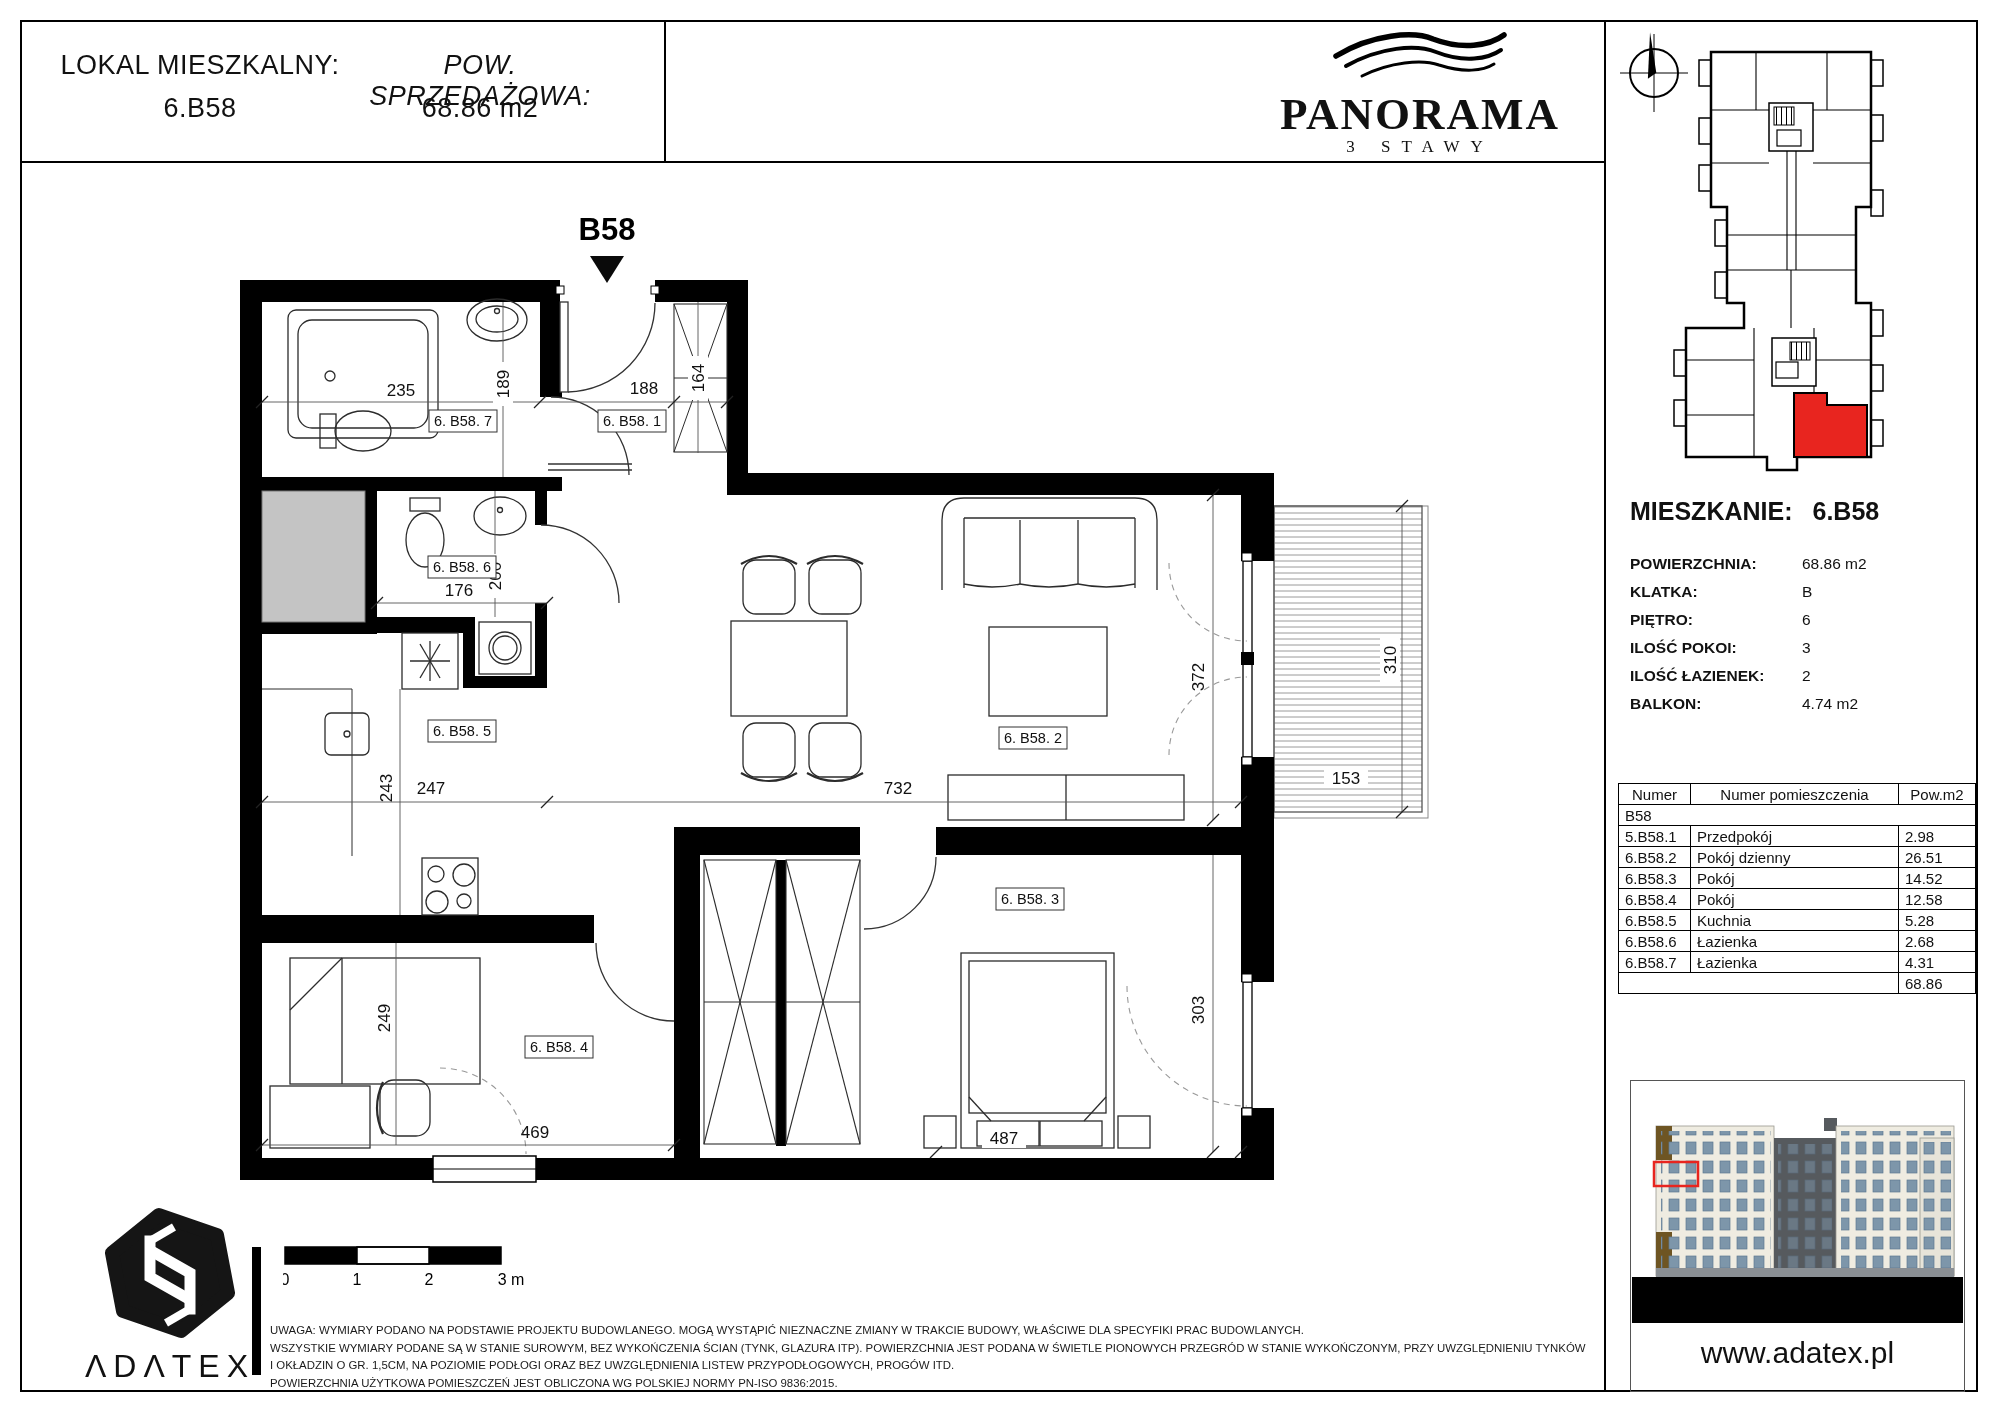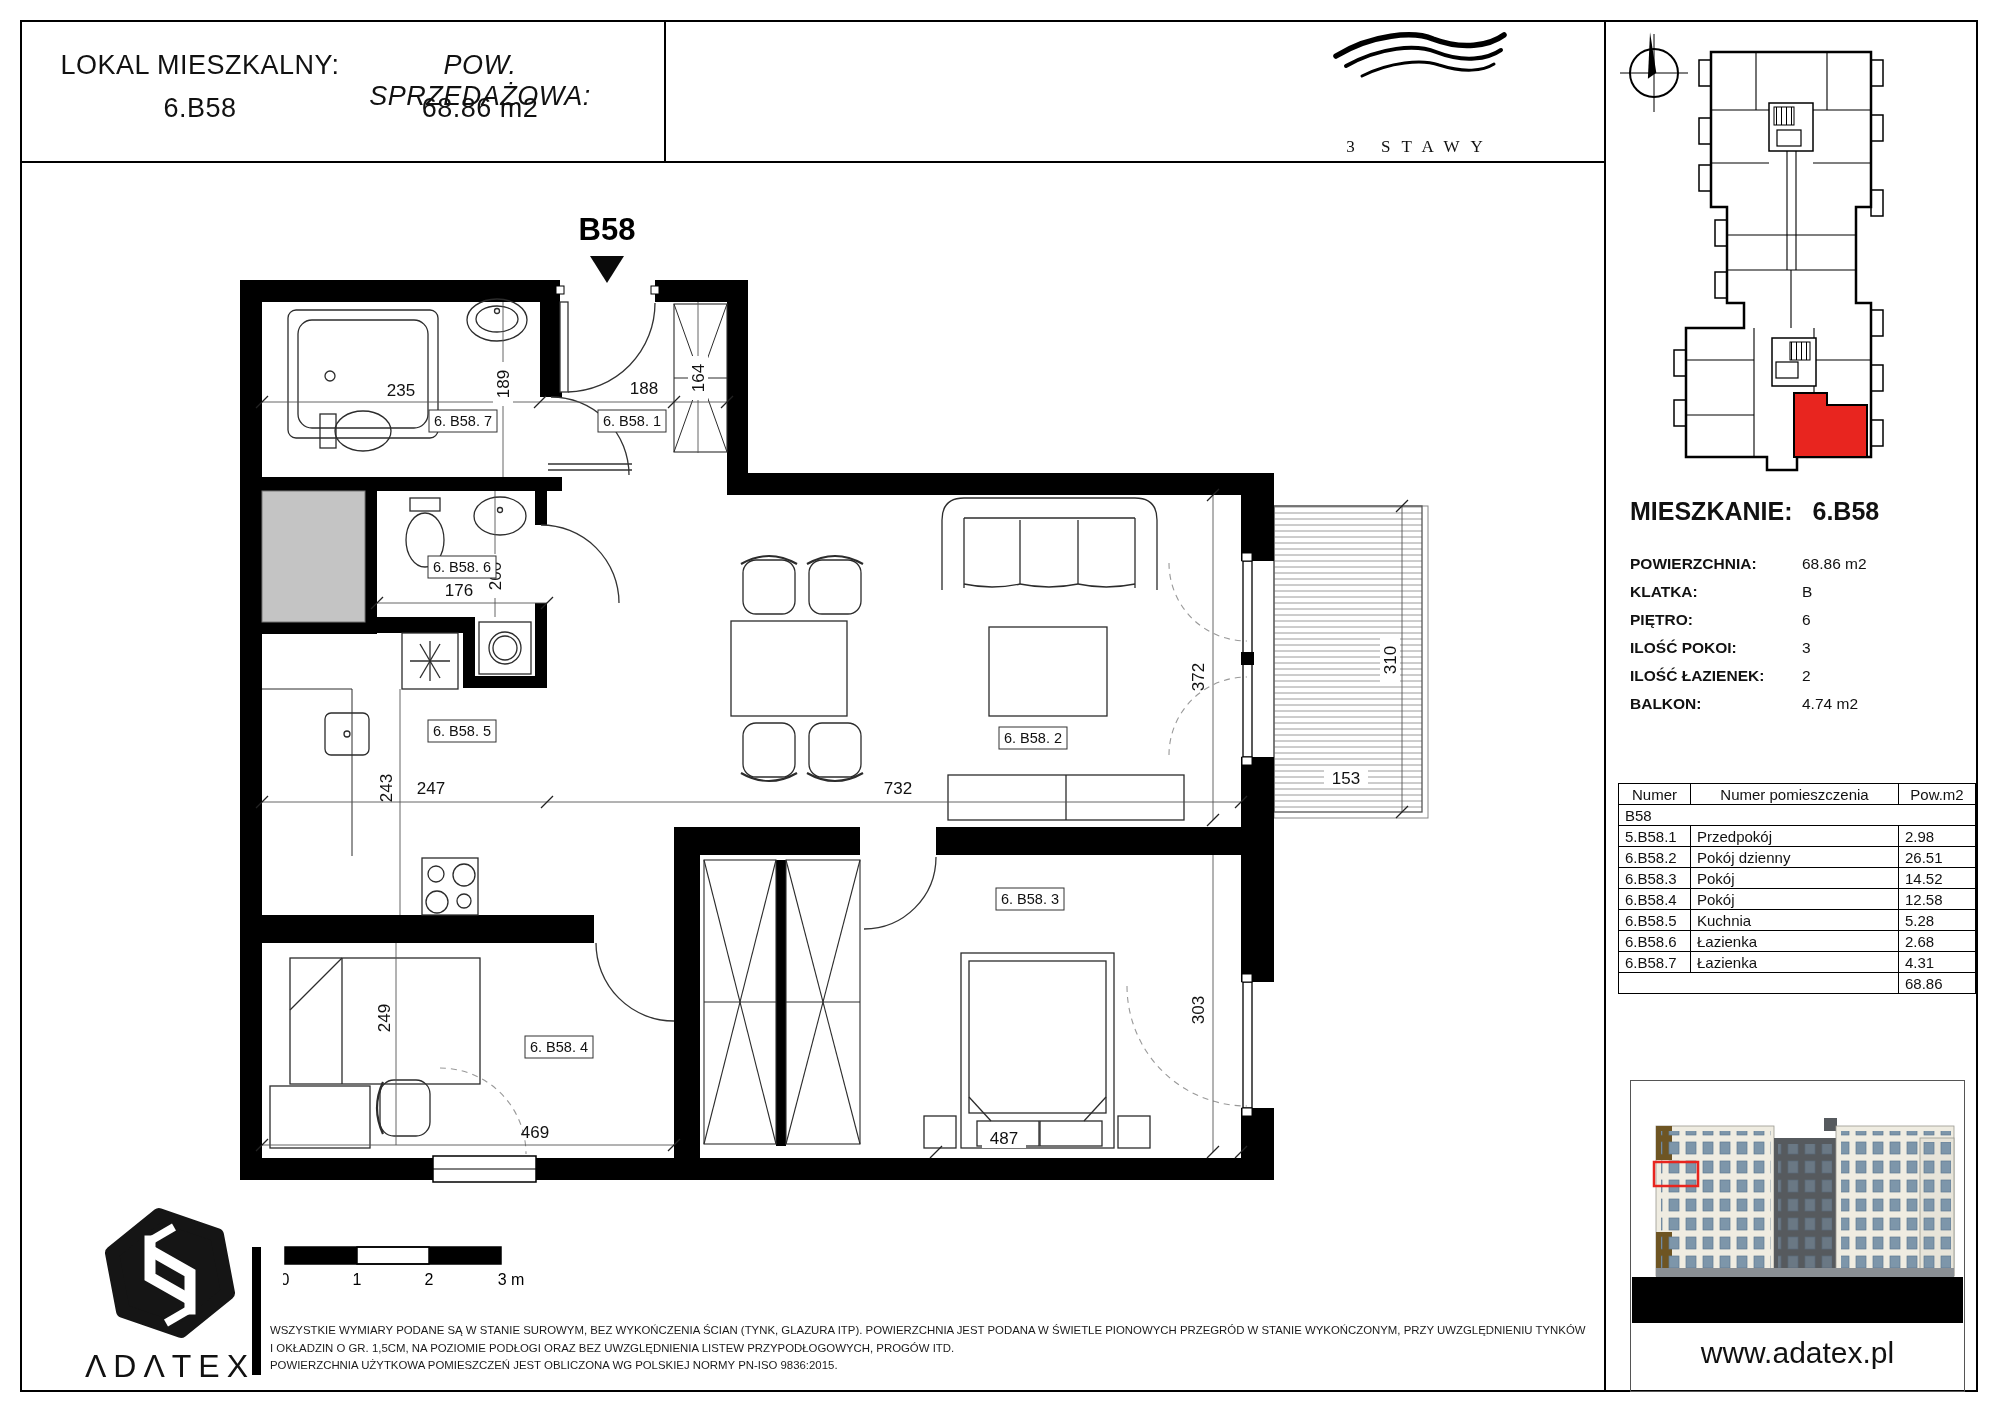"PANORAMA" div.abs { html: none -> <div>PANORAMA</div> }
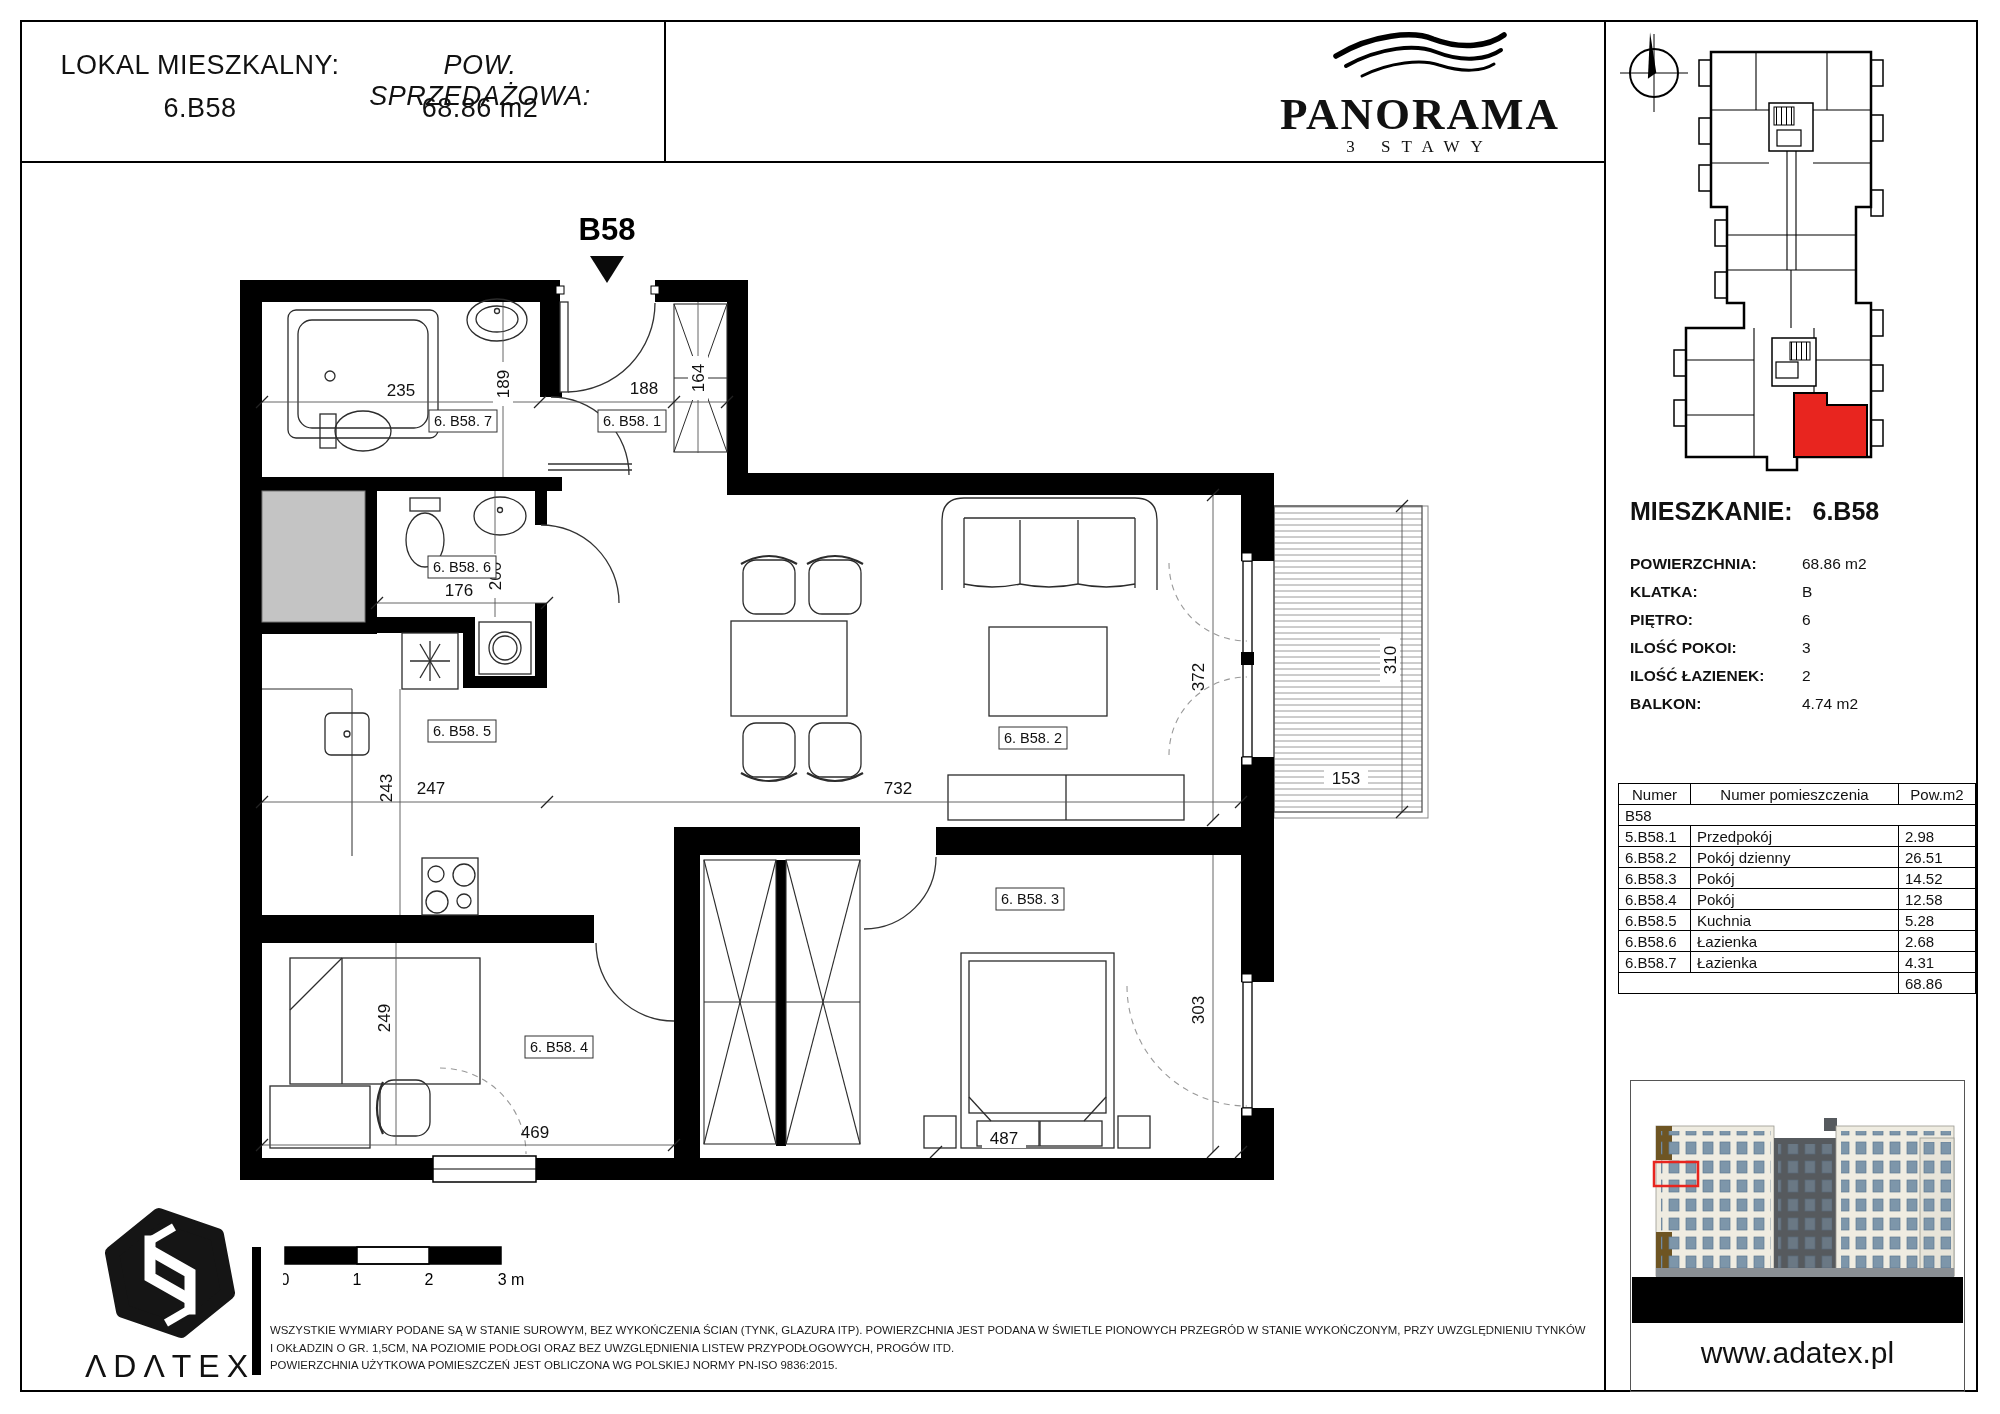"UWAGA: WYMIARY PODANO NA PODSTAWIE" span { html: none -> <span>UWAGA: WYMIARY PODANO NA PODSTAWIE PROJEKTU BUDOWLANEGO. MOGĄ WYSTĄPIĆ NIEZNACZNE ZMIANY W TRAKCIE BUDOWY, WŁAŚCIWE DLA SPECYFIKI PRAC BUDOWLANYCH.</span> }
